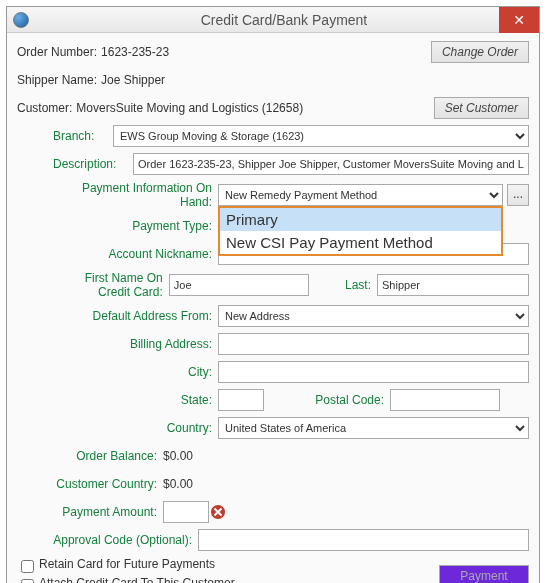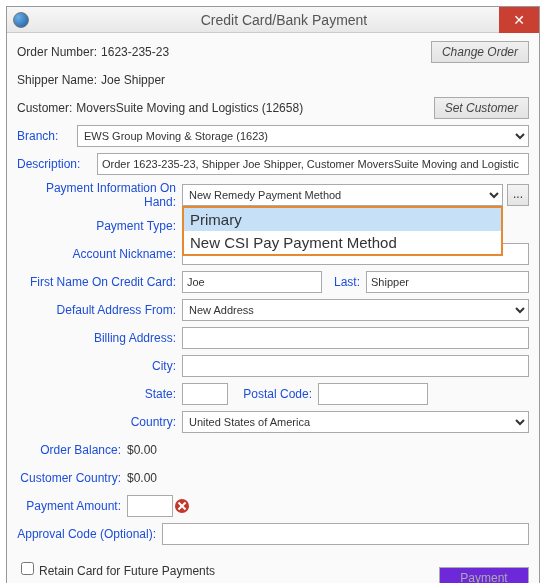"Branch:" .lbl { color: #1d4ed8 -> #15803d; margin-left: none -> 36px }
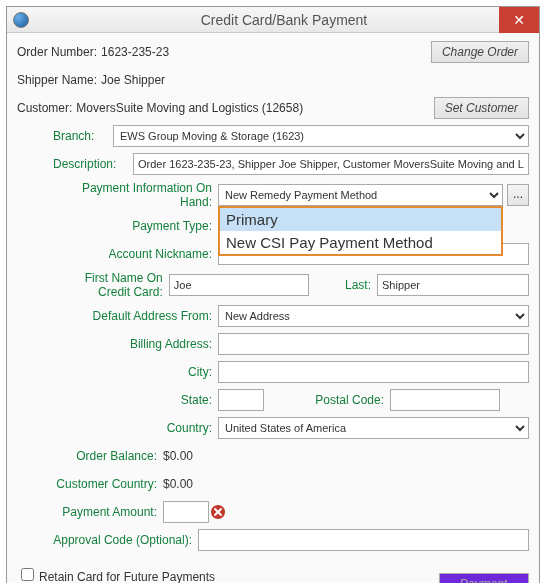"Retain Card for Future Payments" .checkbox-row { align-items: flex-end -> flex-start; margin-top: 8px -> 0 }
